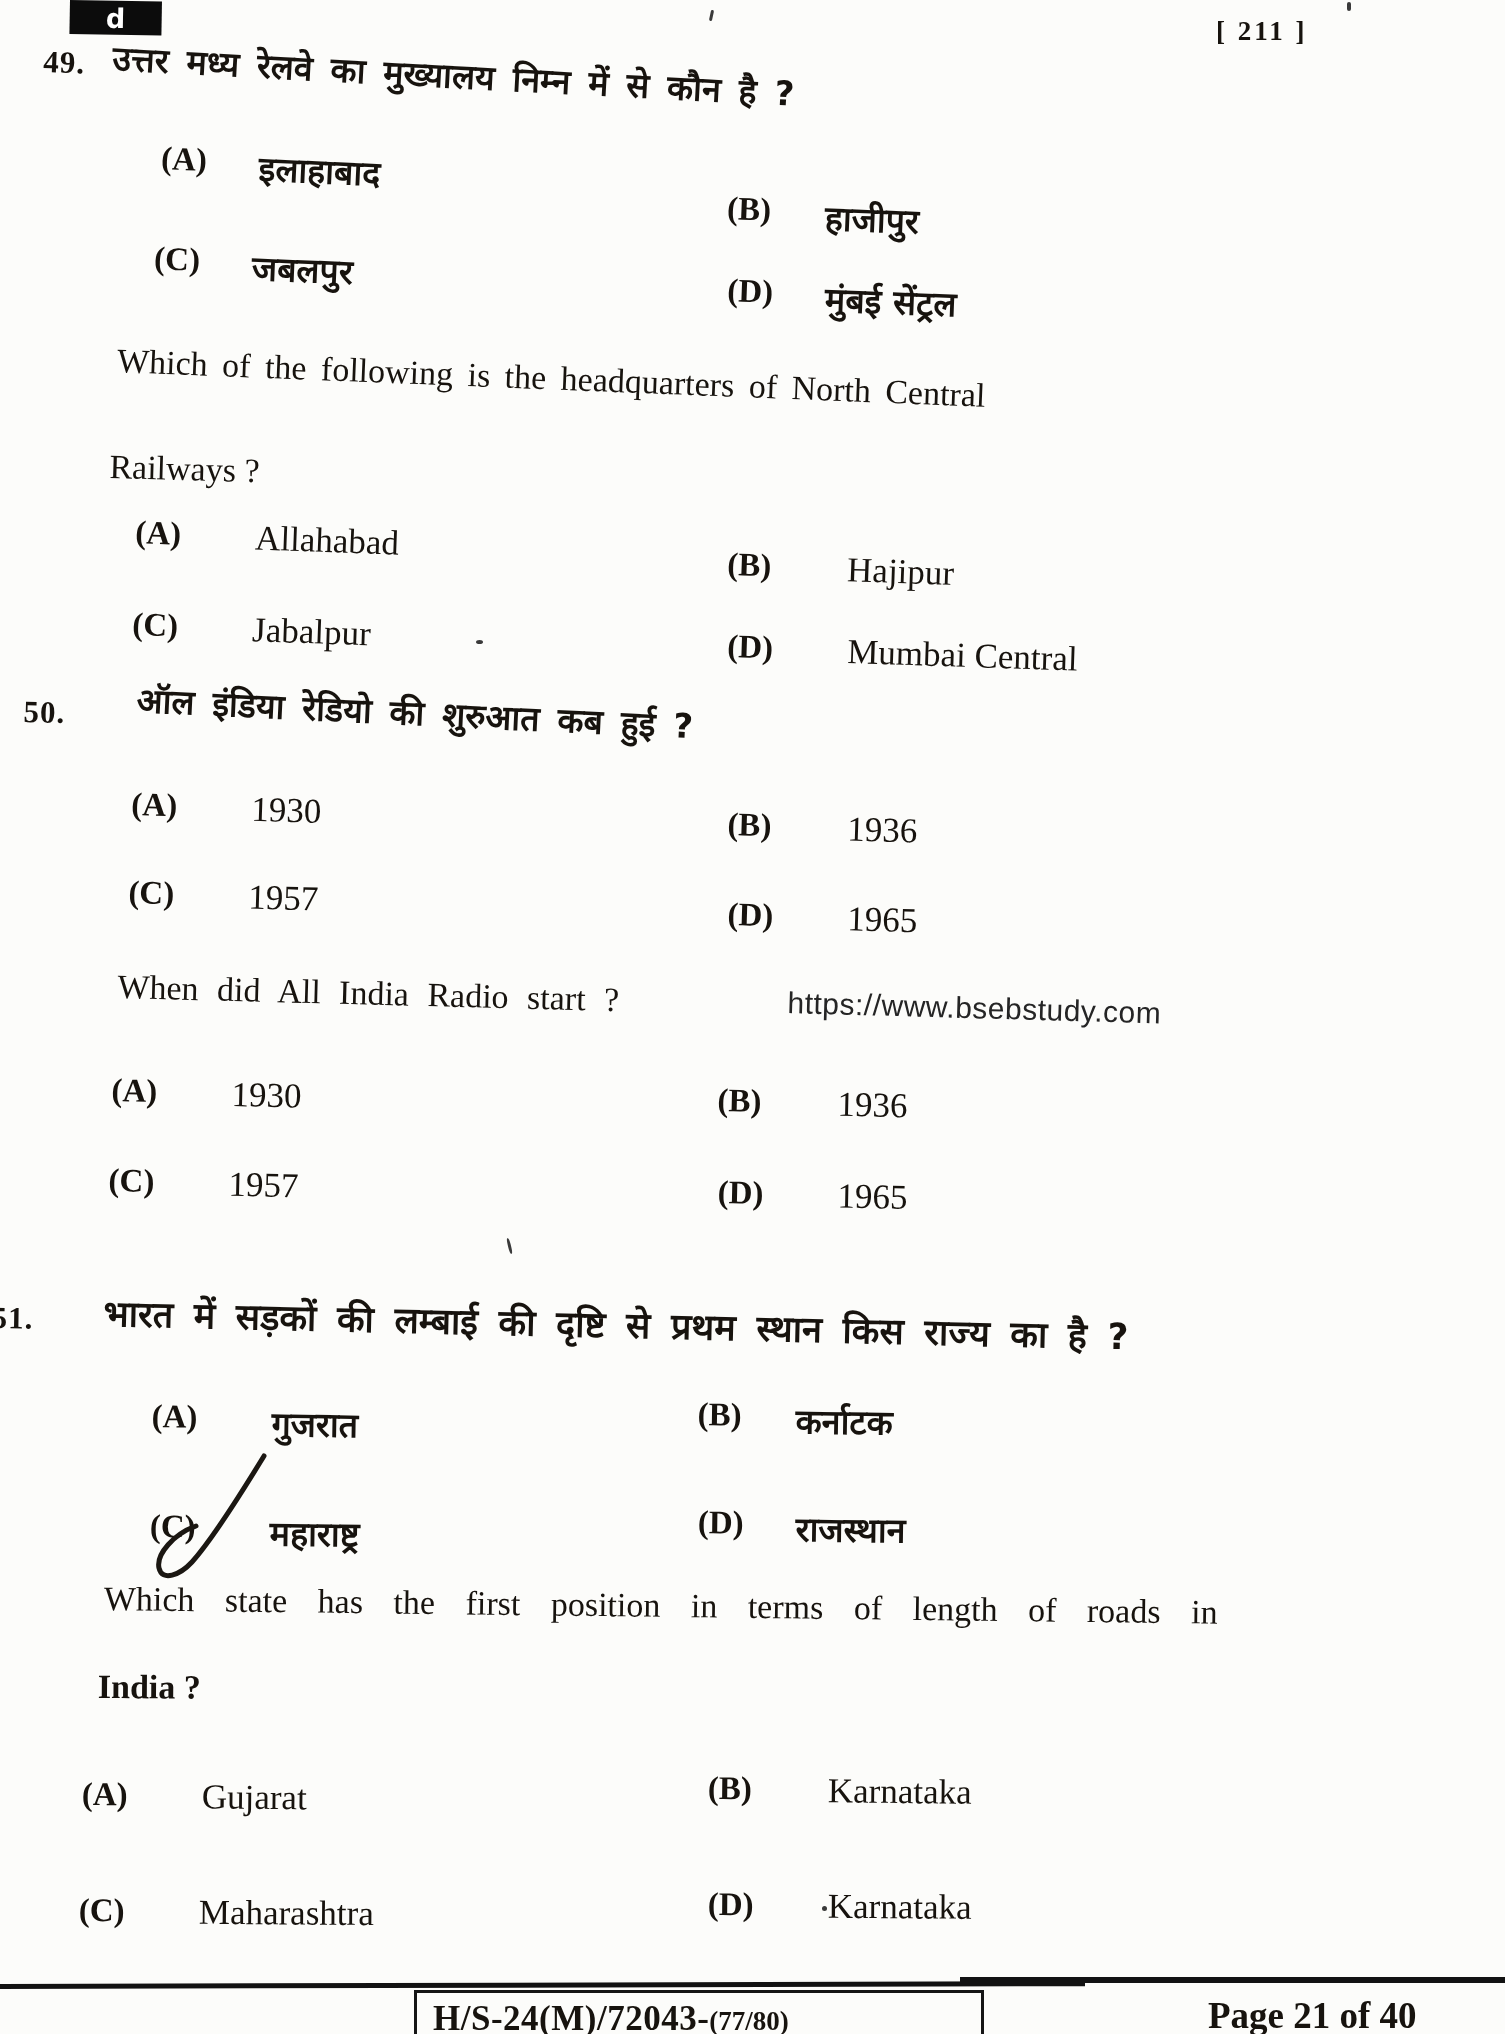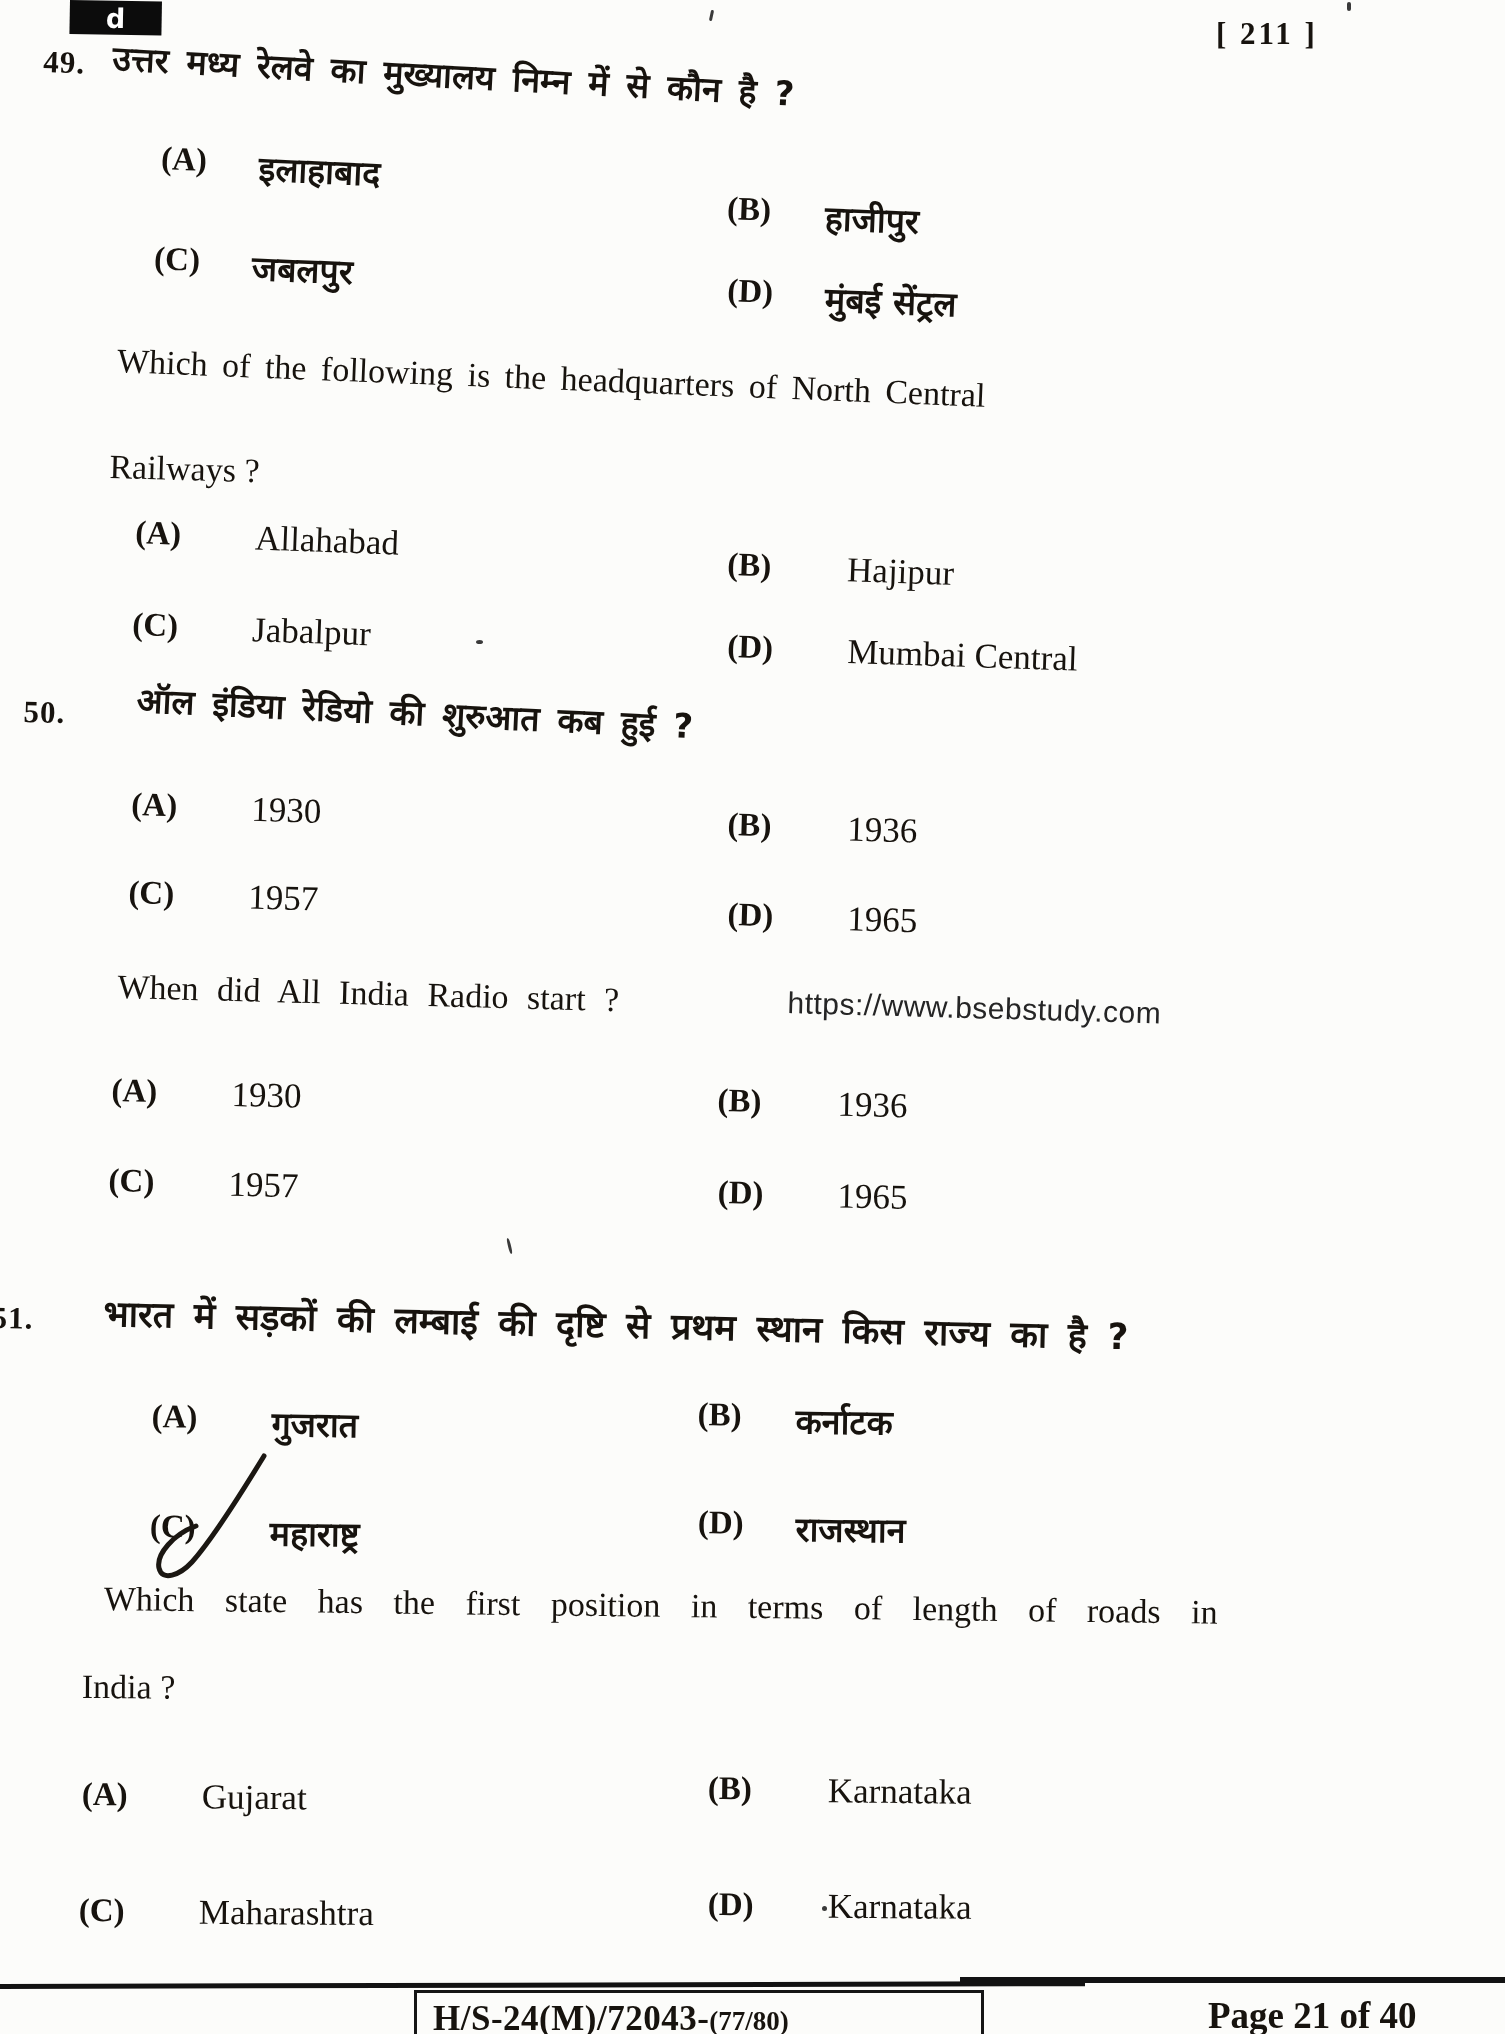"[ 211 ]" div.abs { font-size: 31px -> 27px }
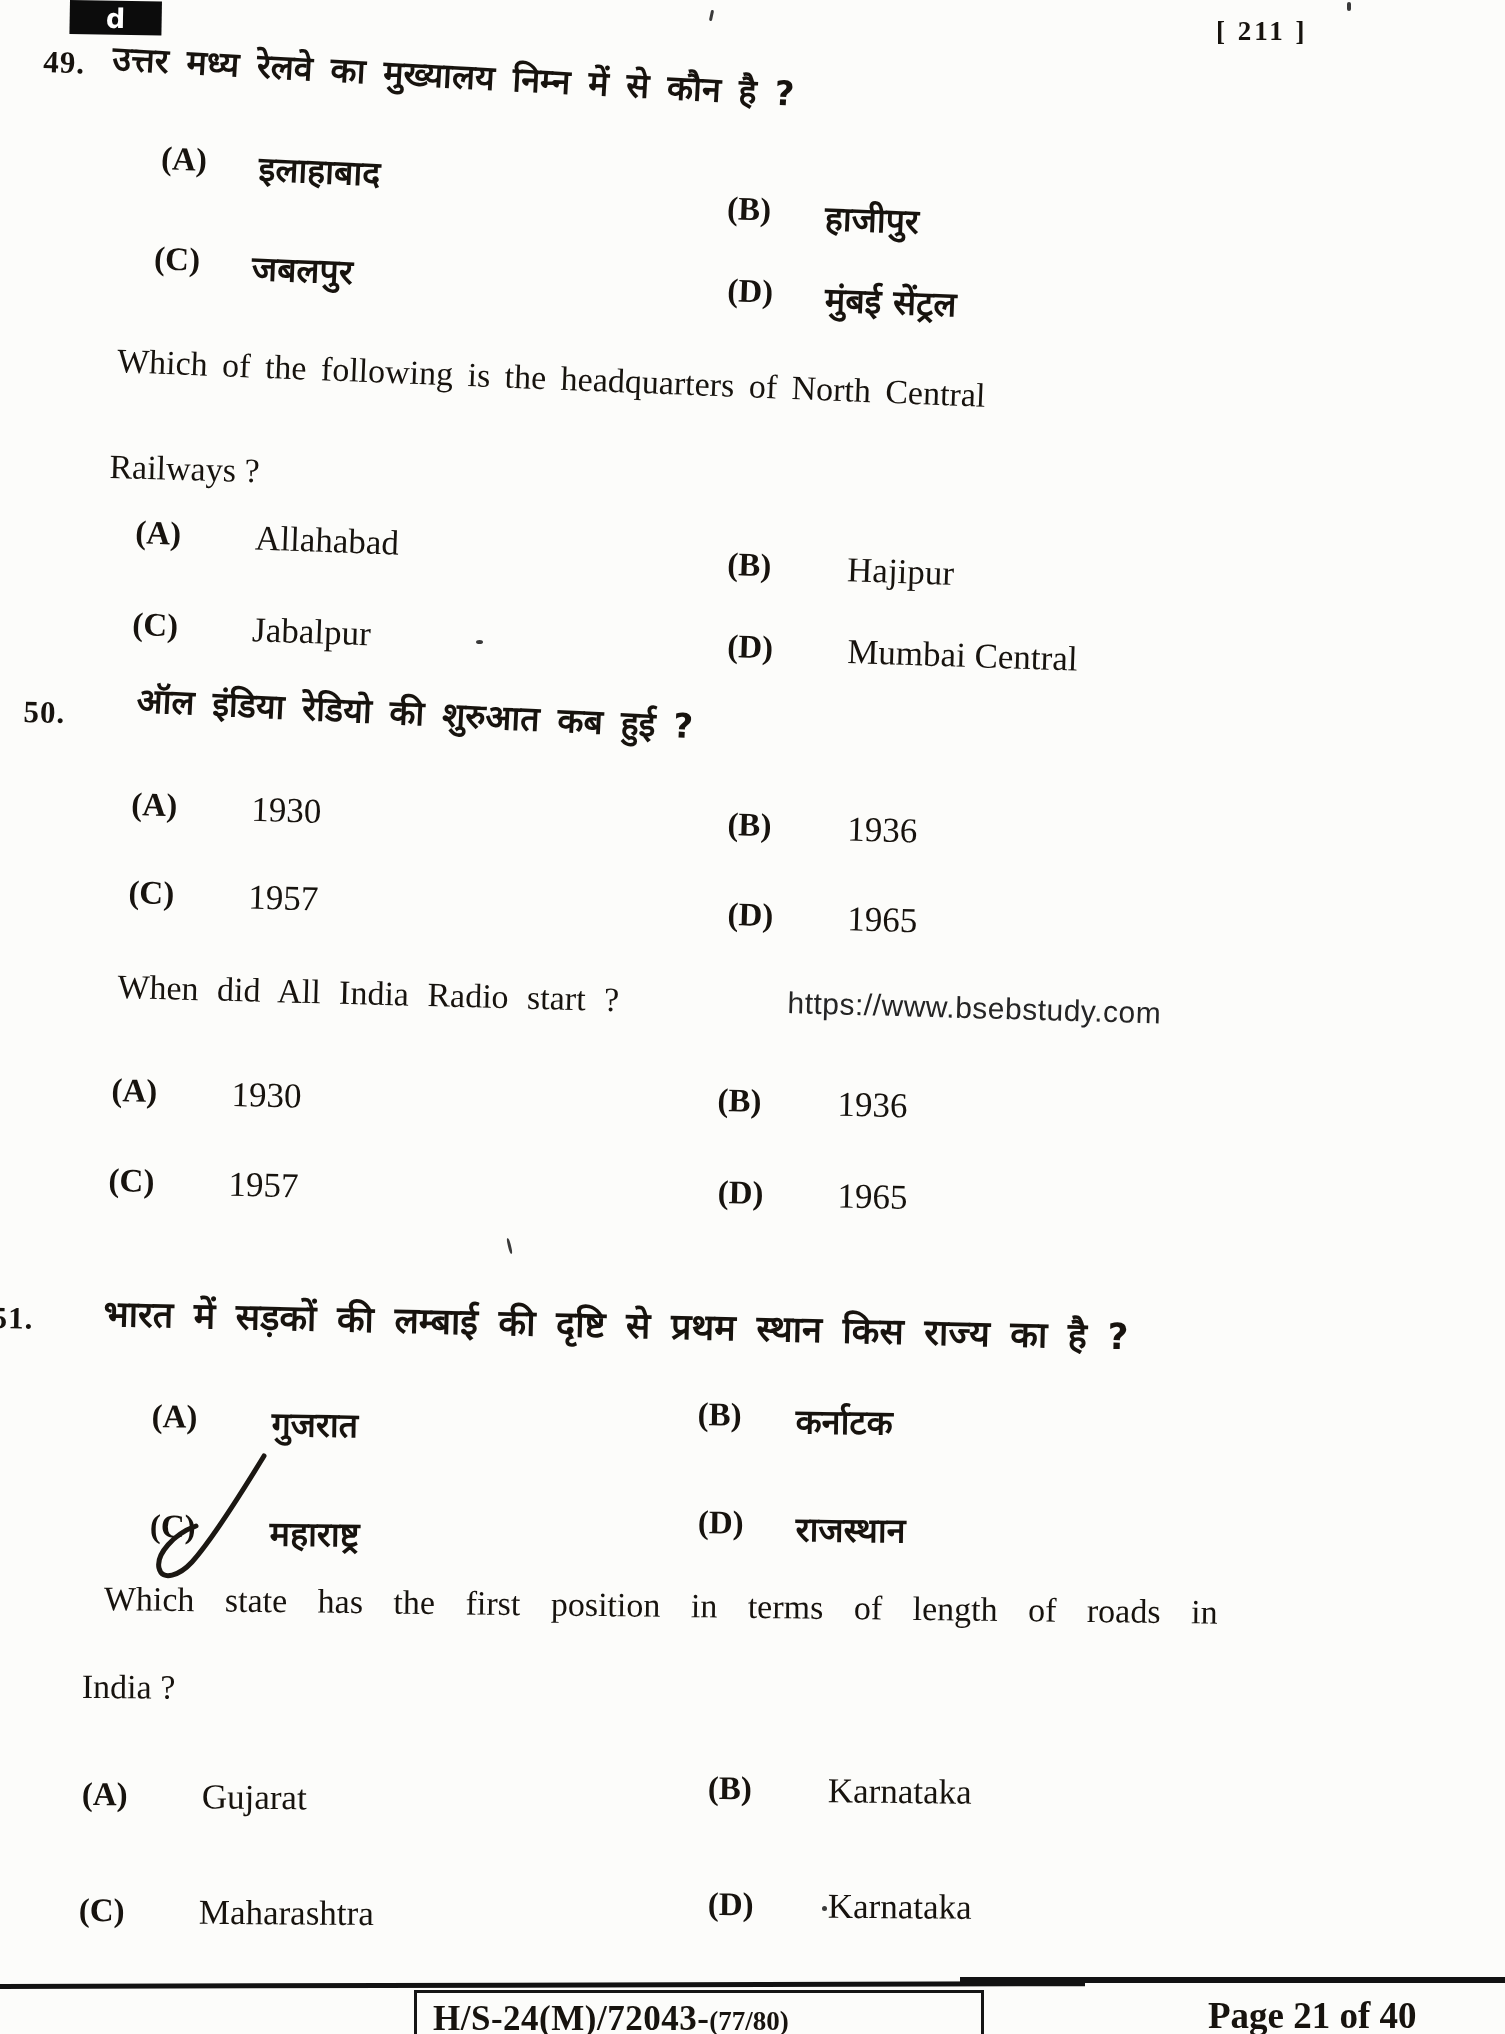"India ?" div.abs { font-weight: none -> bold; left: 82px -> 98px }
